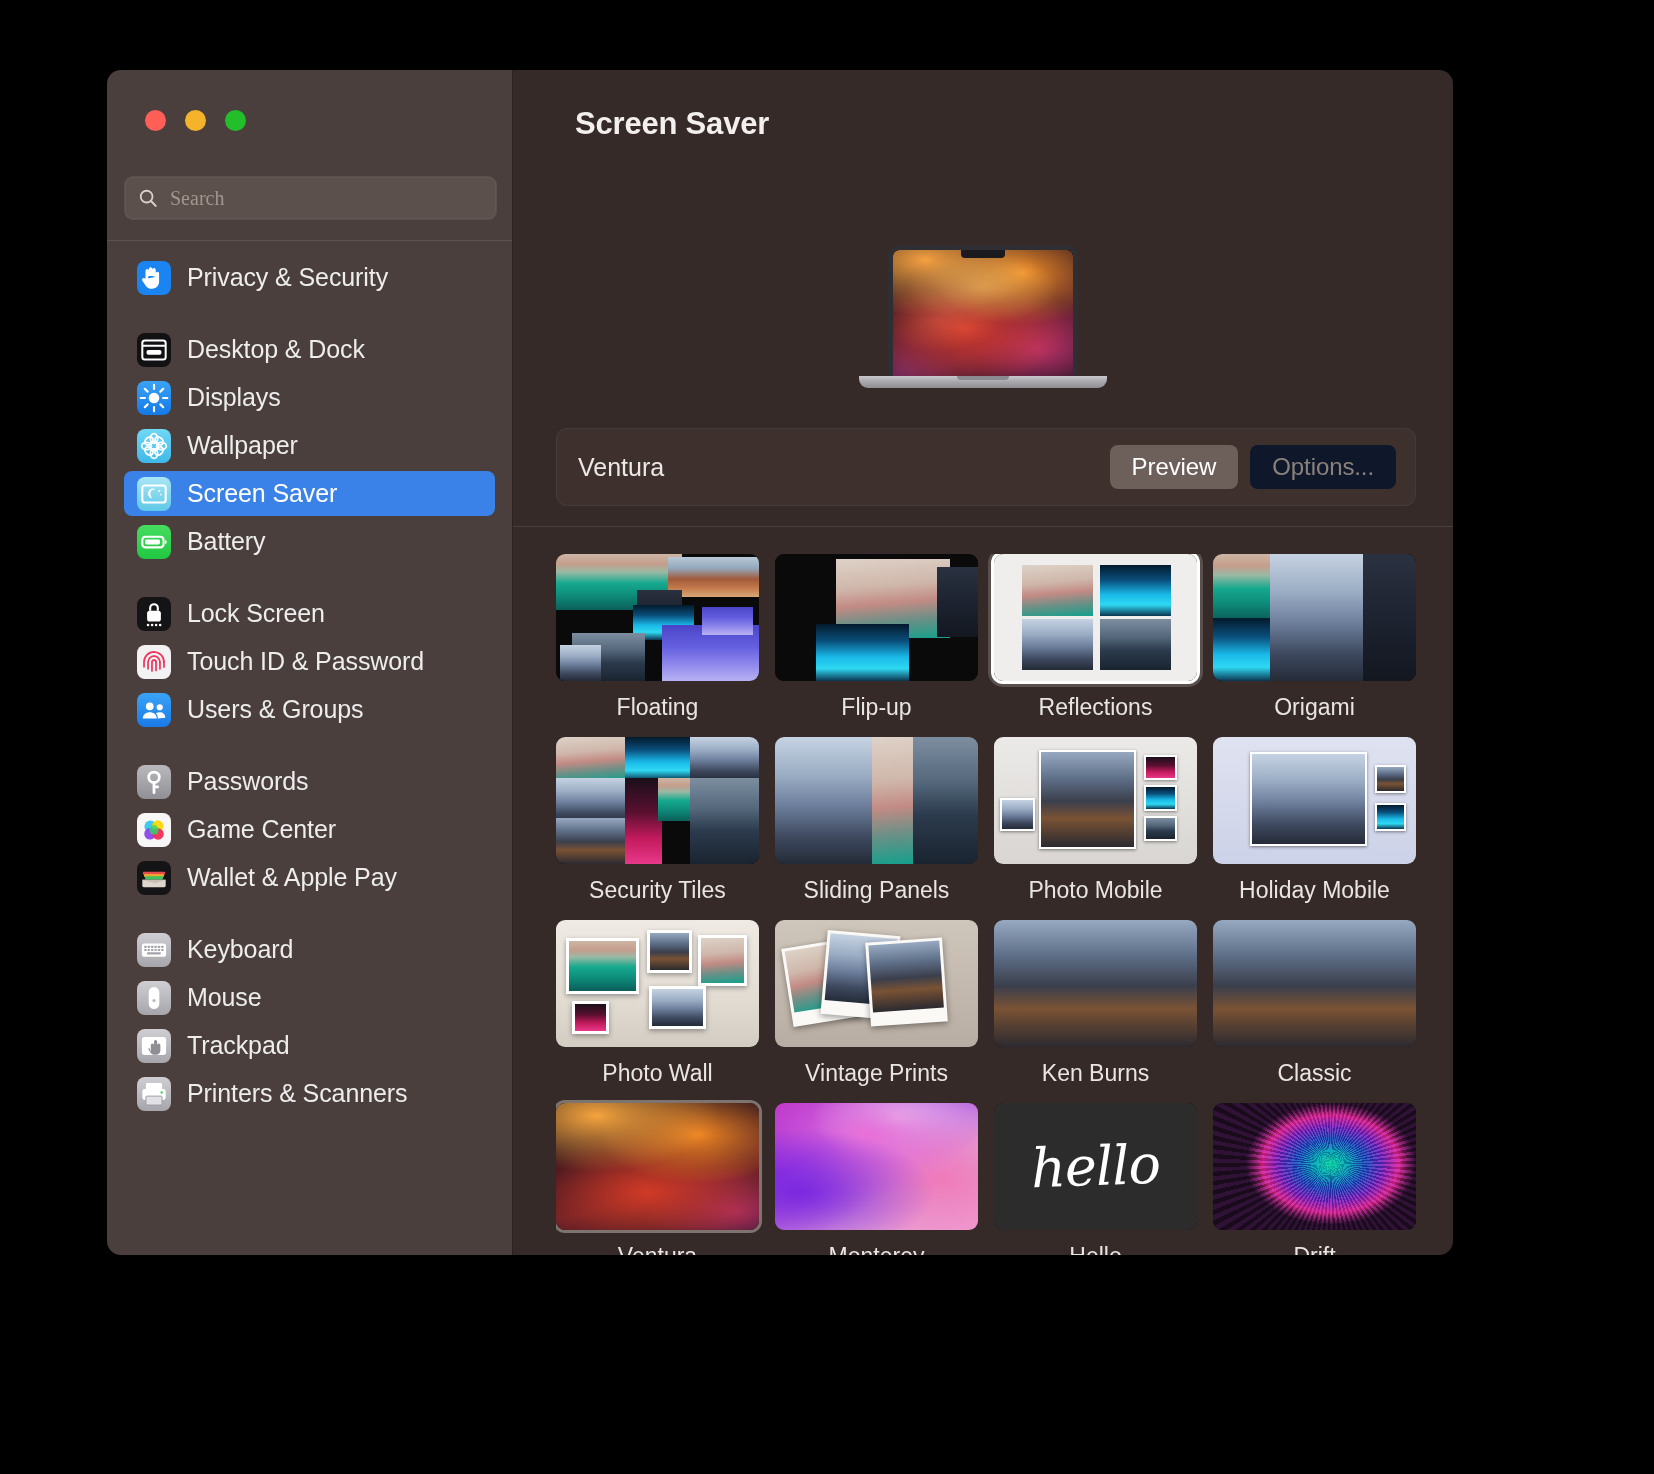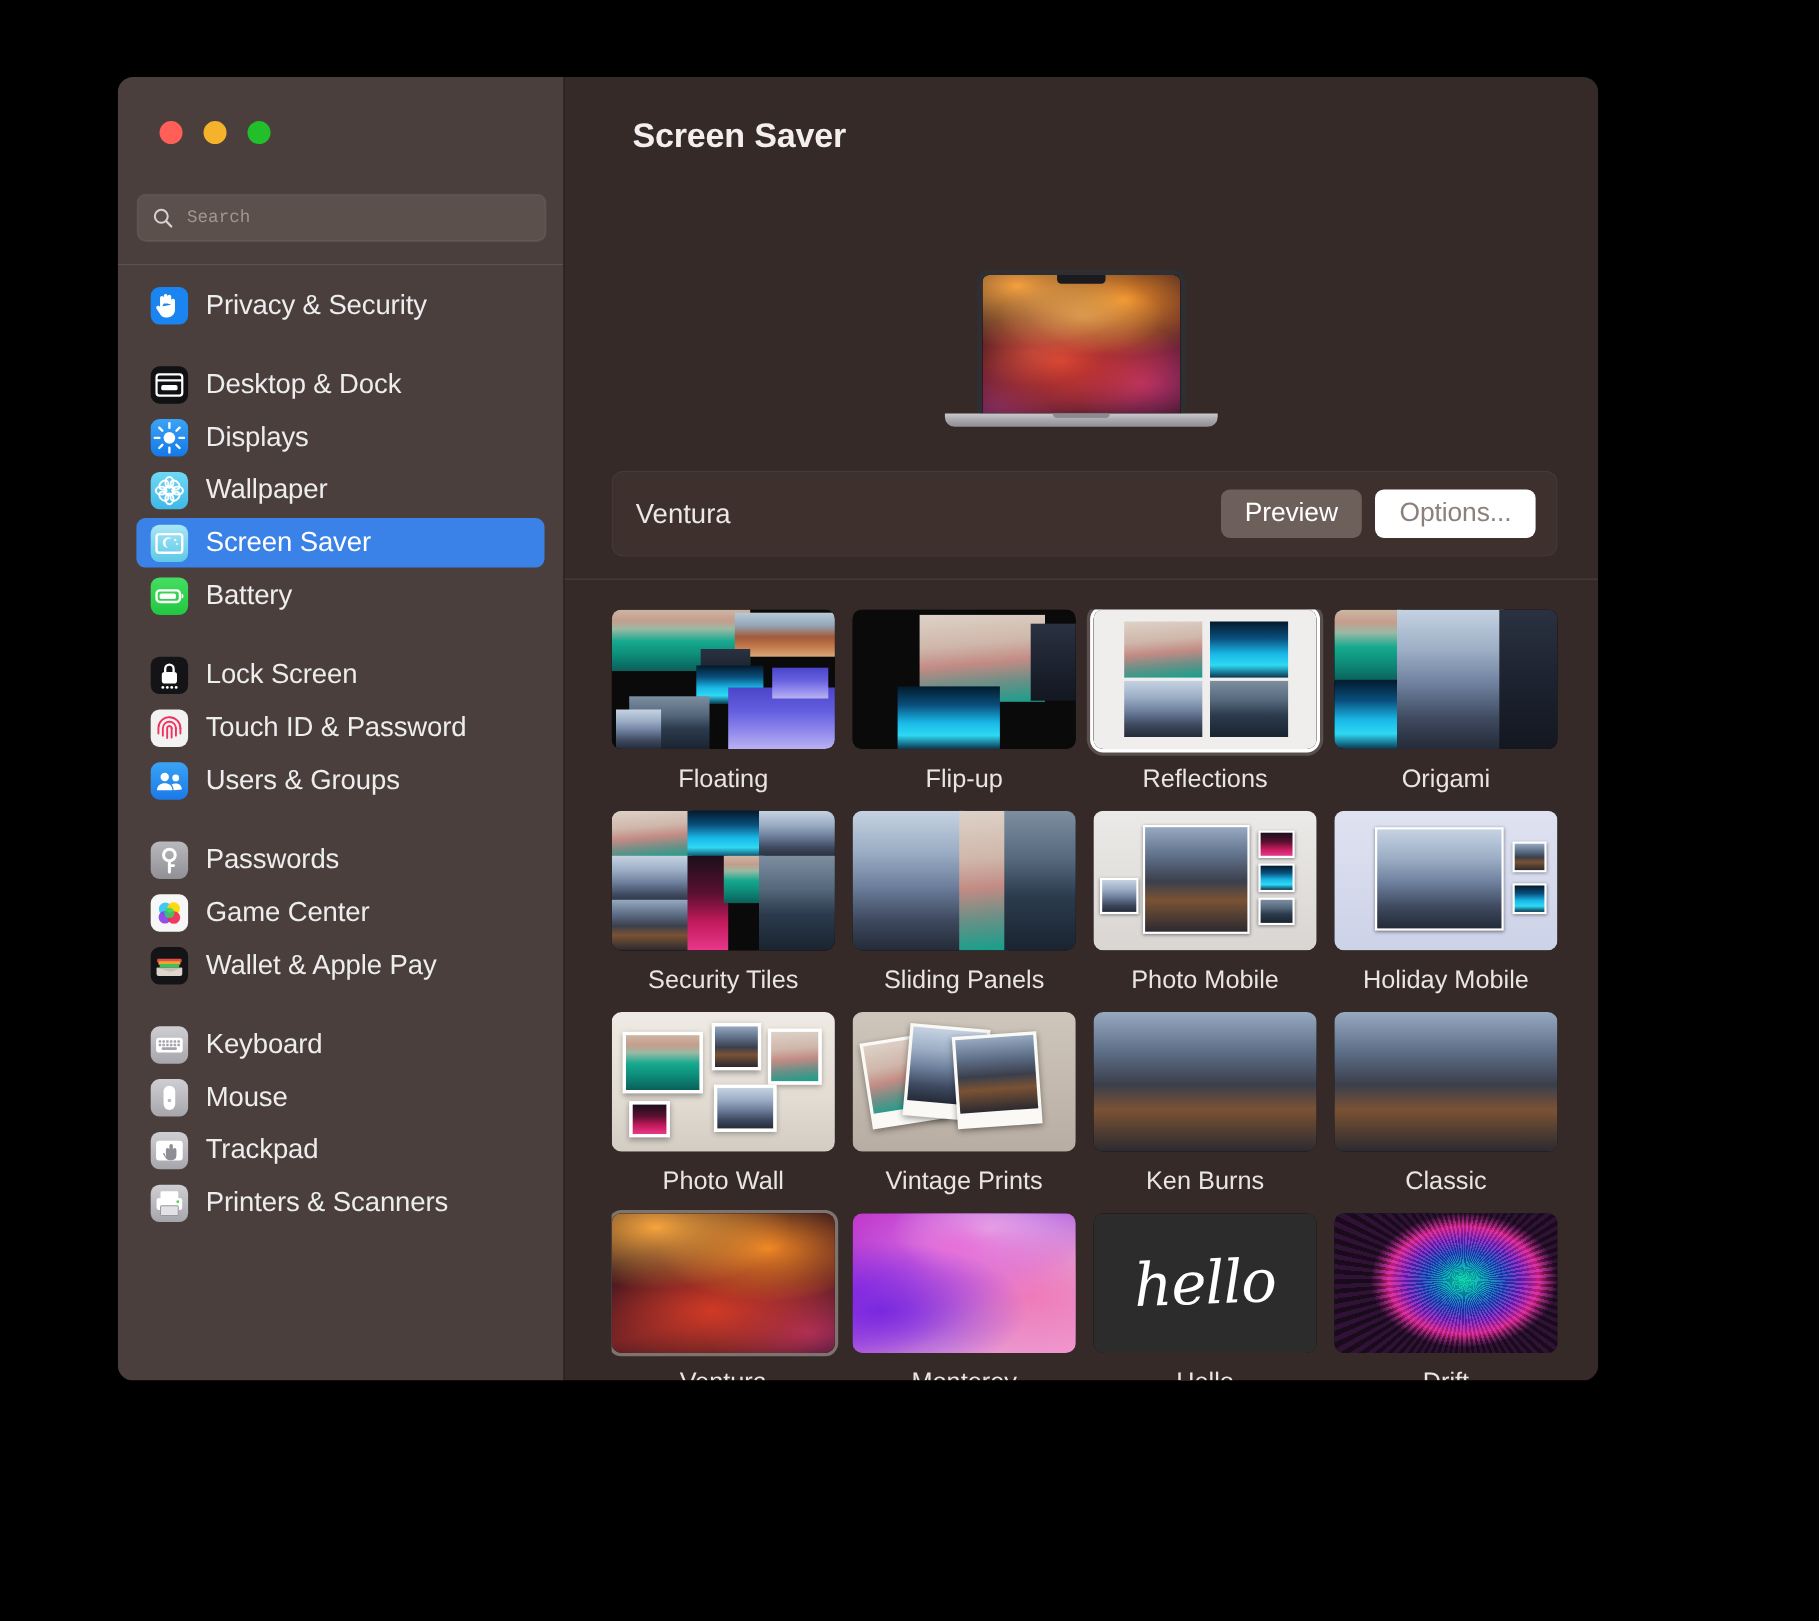"Search" .search-input { font-family: Liberation Mono, monospace -> Liberation Serif, serif; font-size: 16px -> 20px }
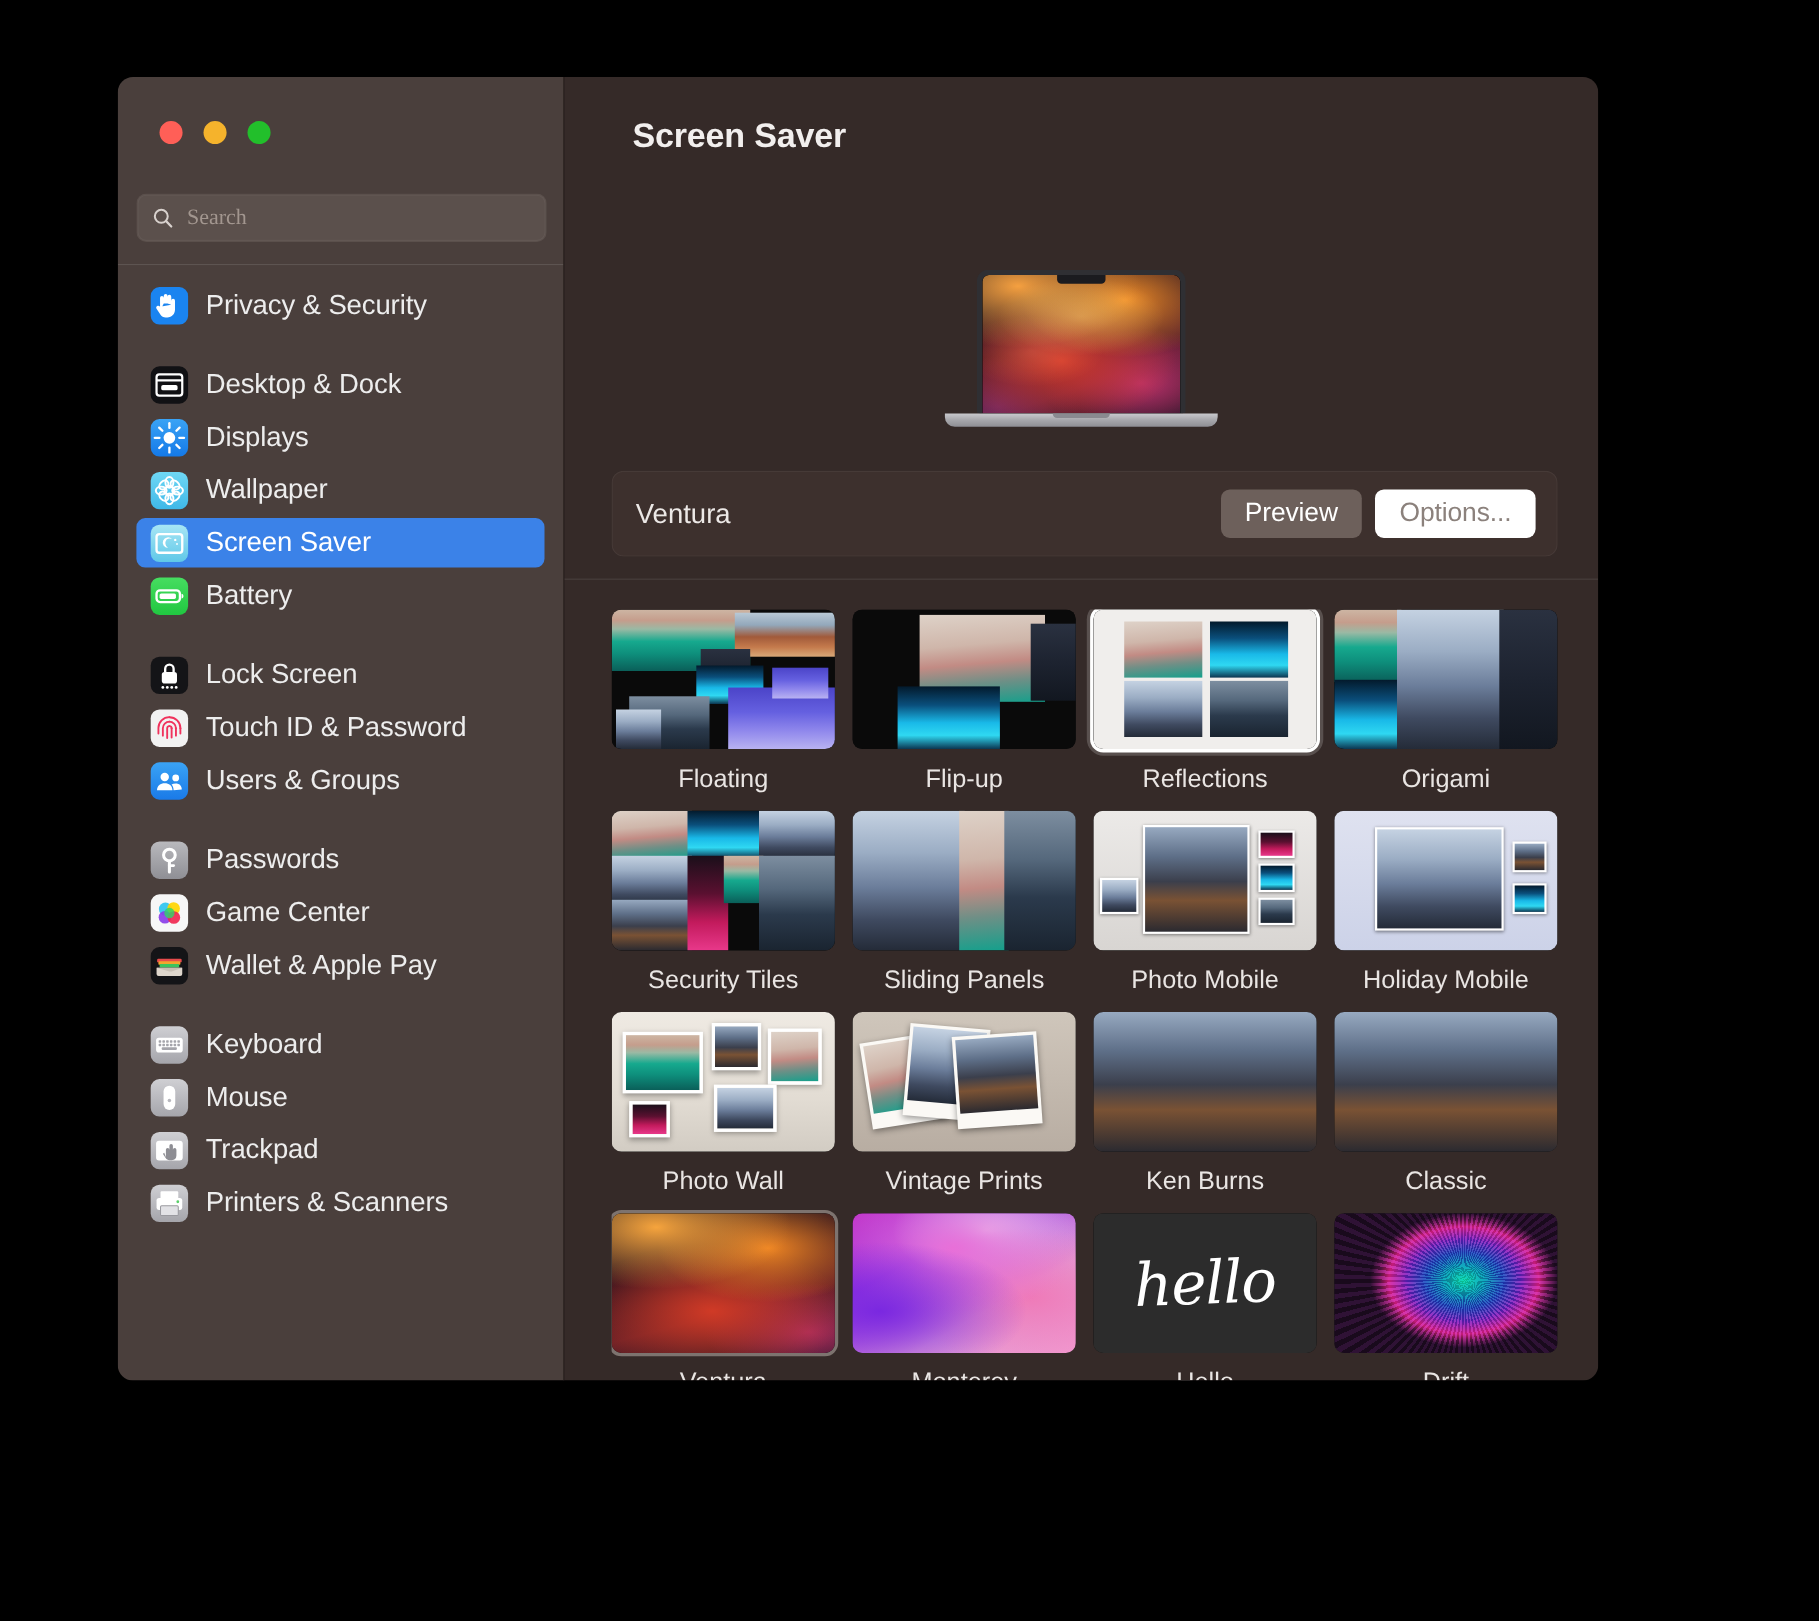"Options..." .btn.disabled { background: #ffffff -> #0f172a }
